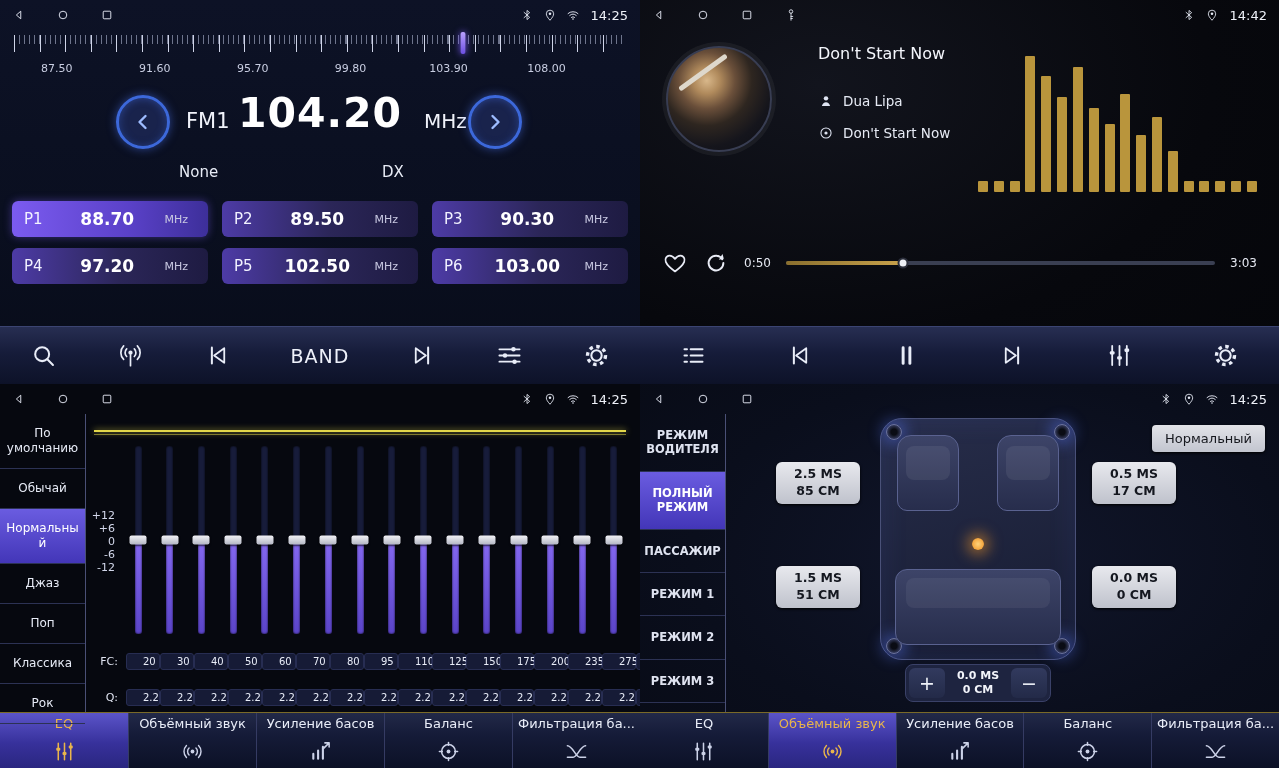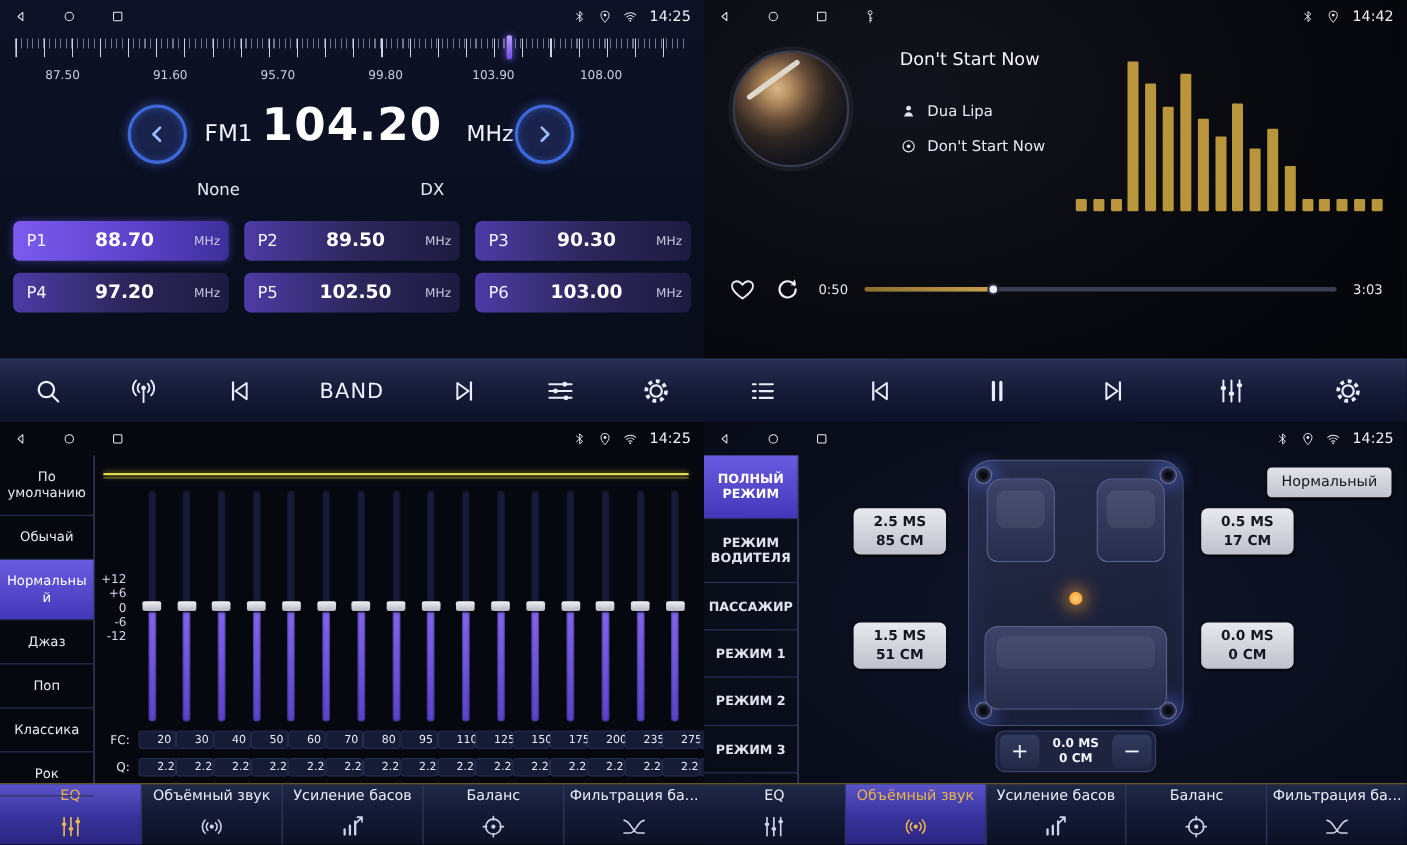"P1" .preset { padding: 0 8px 0 12px -> 0 20px 0 12px }
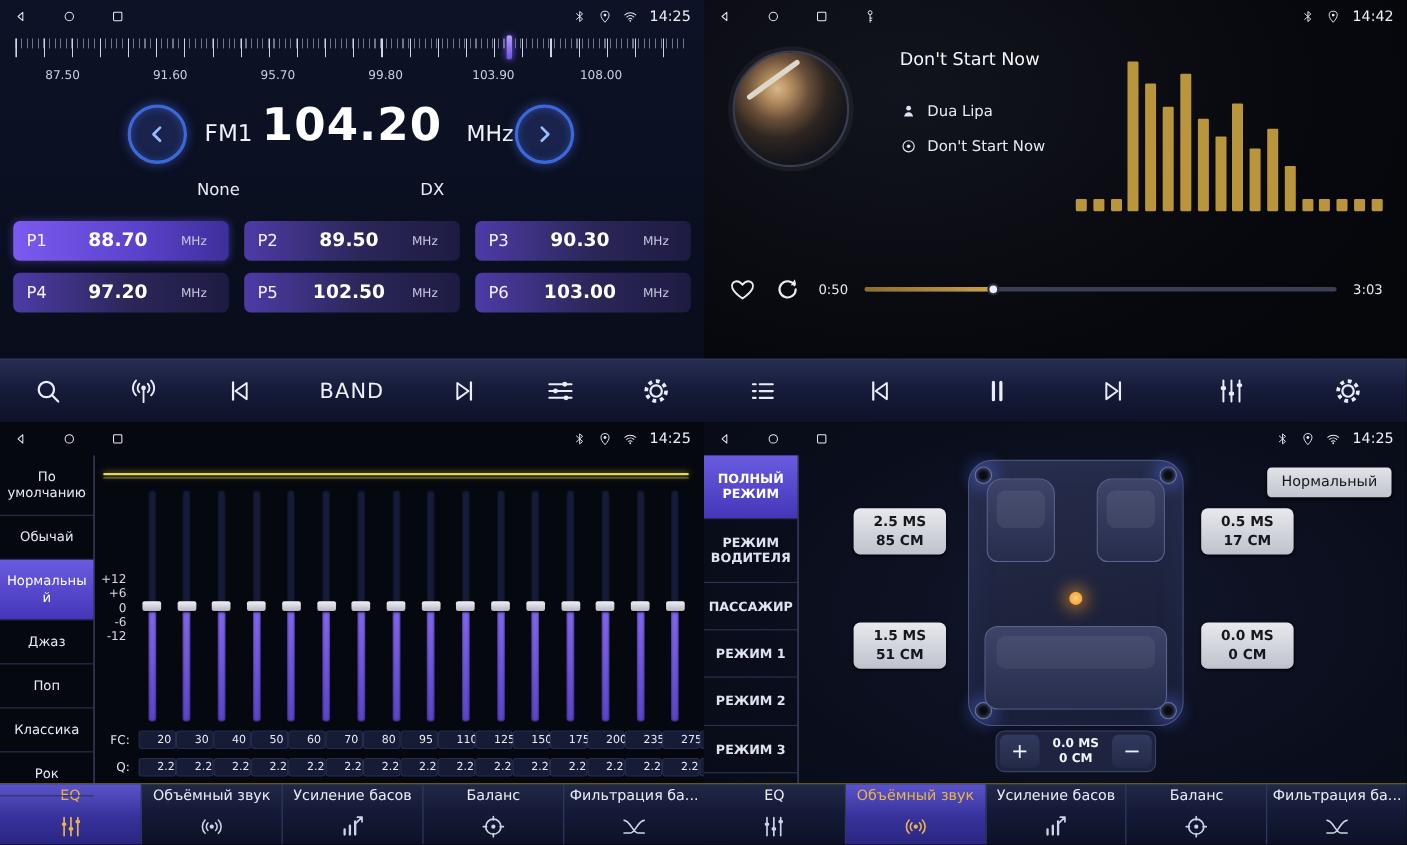"ПОЛНЫЙ РЕЖИМ" div.side-item { order: before "РЕЖИМ ВОДИТЕЛЯ" -> after "РЕЖИМ ВОДИТЕЛЯ" }
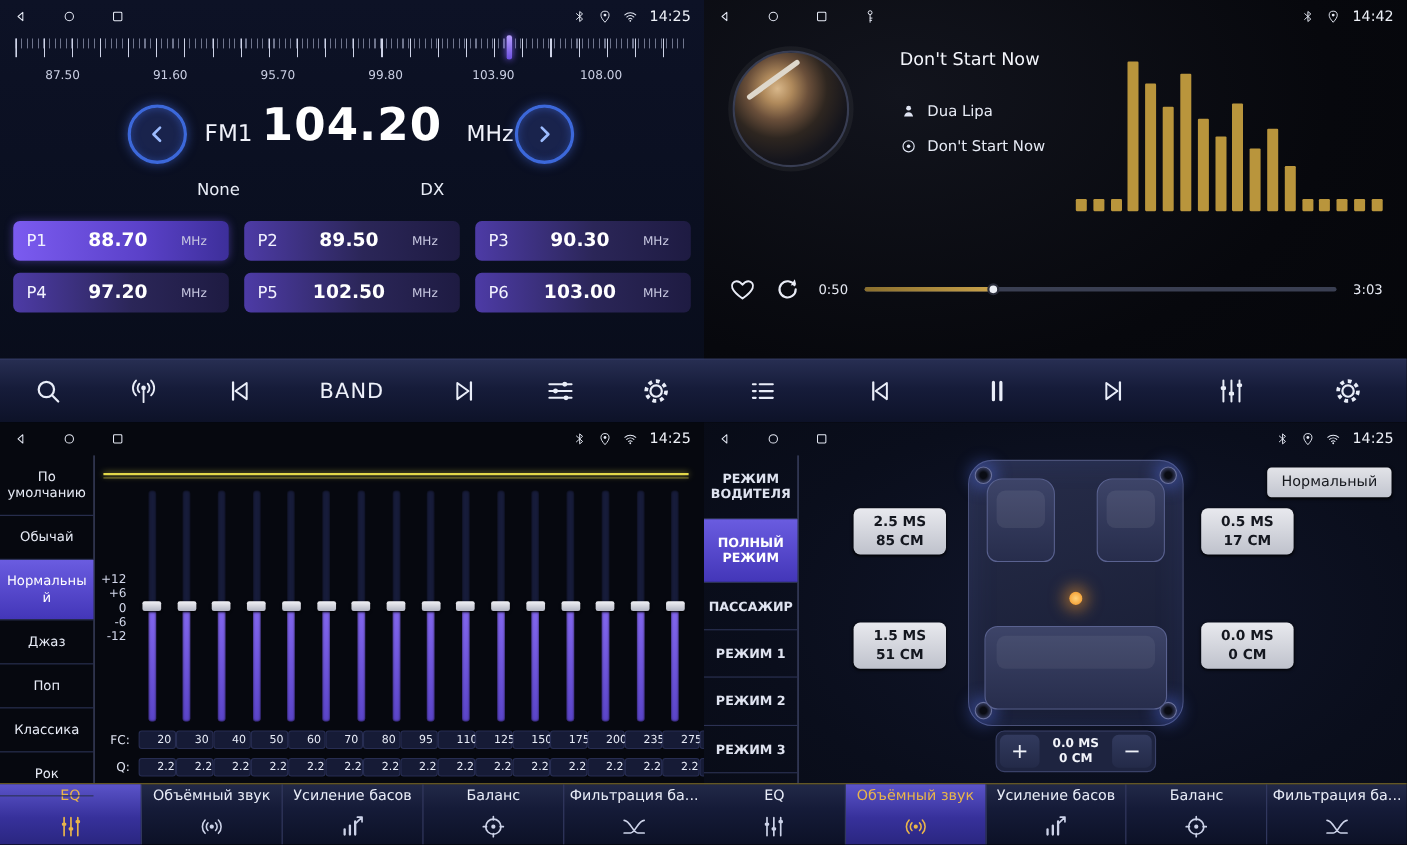"FC:" .fcq-row { margin-top: 8px -> 19px }
